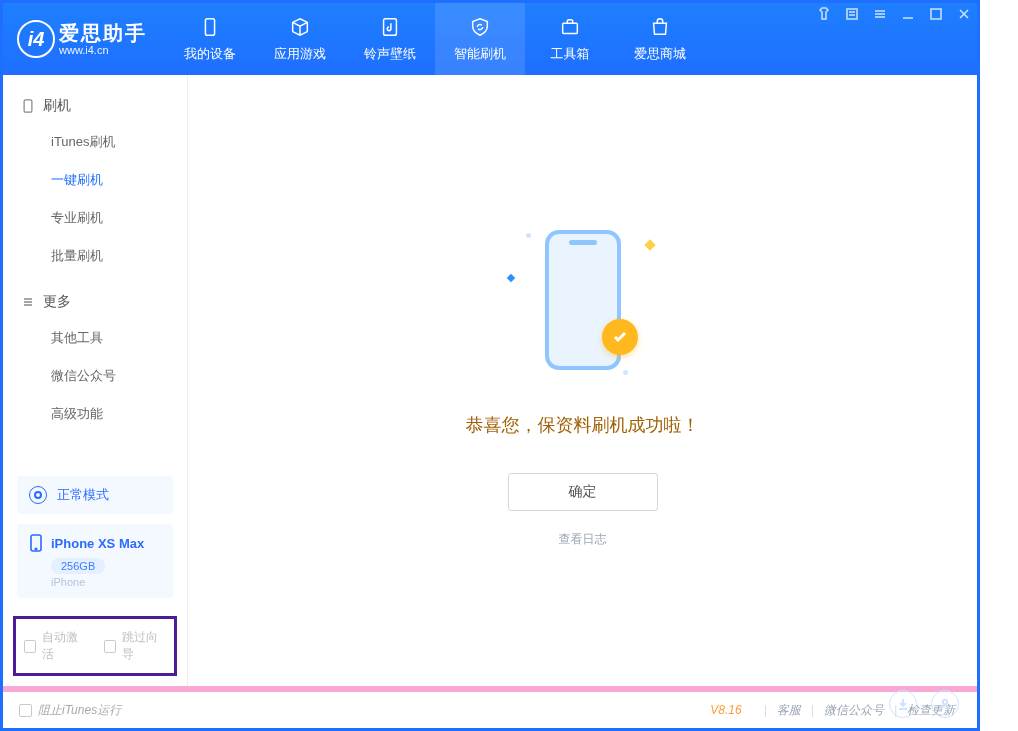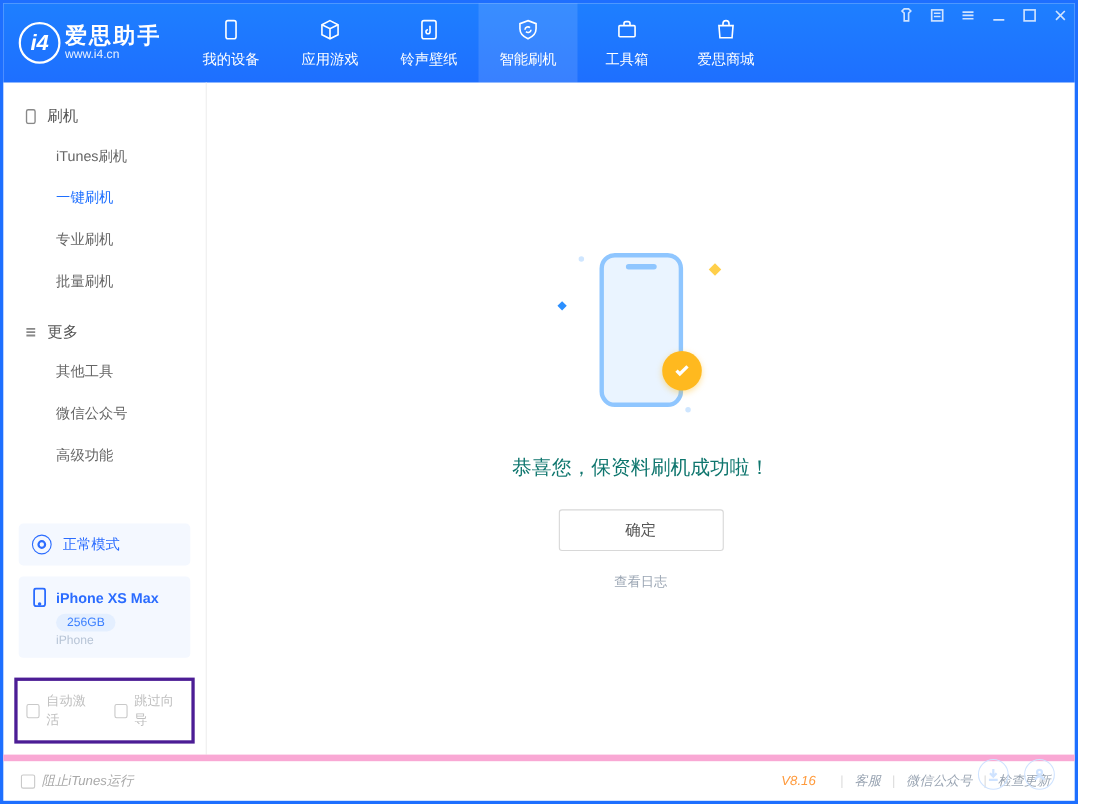"恭喜您，保资料刷机成功啦！" .msg { color: #0f766e -> #a16207; margin-bottom: 26px -> 36px }
